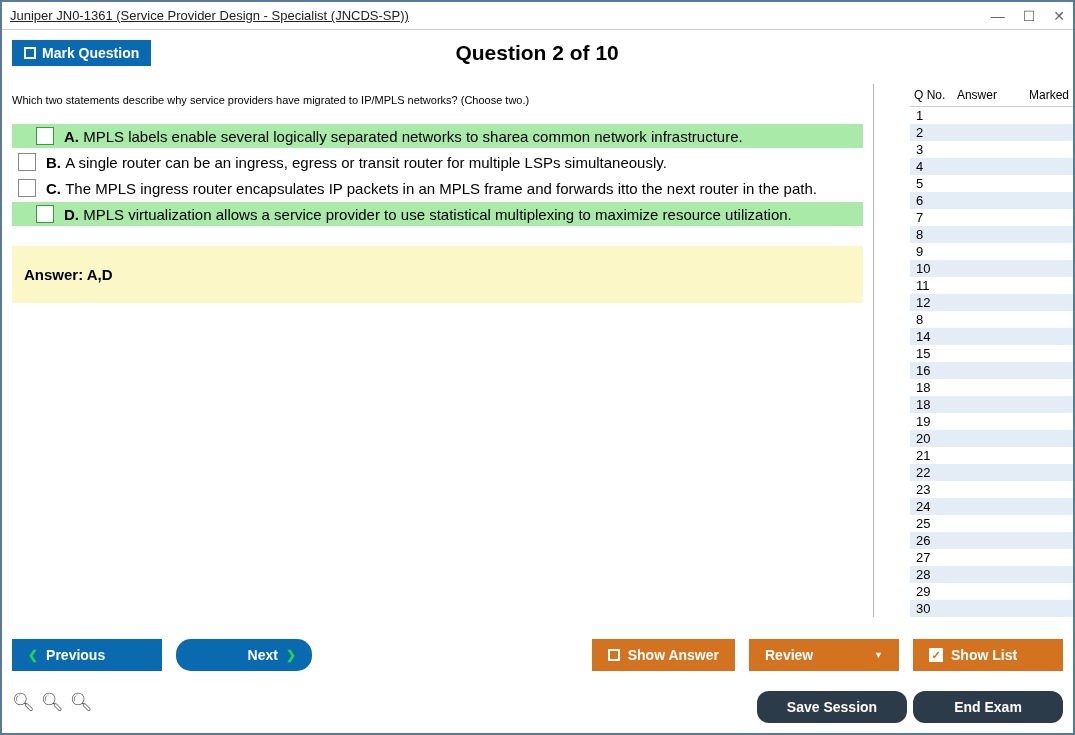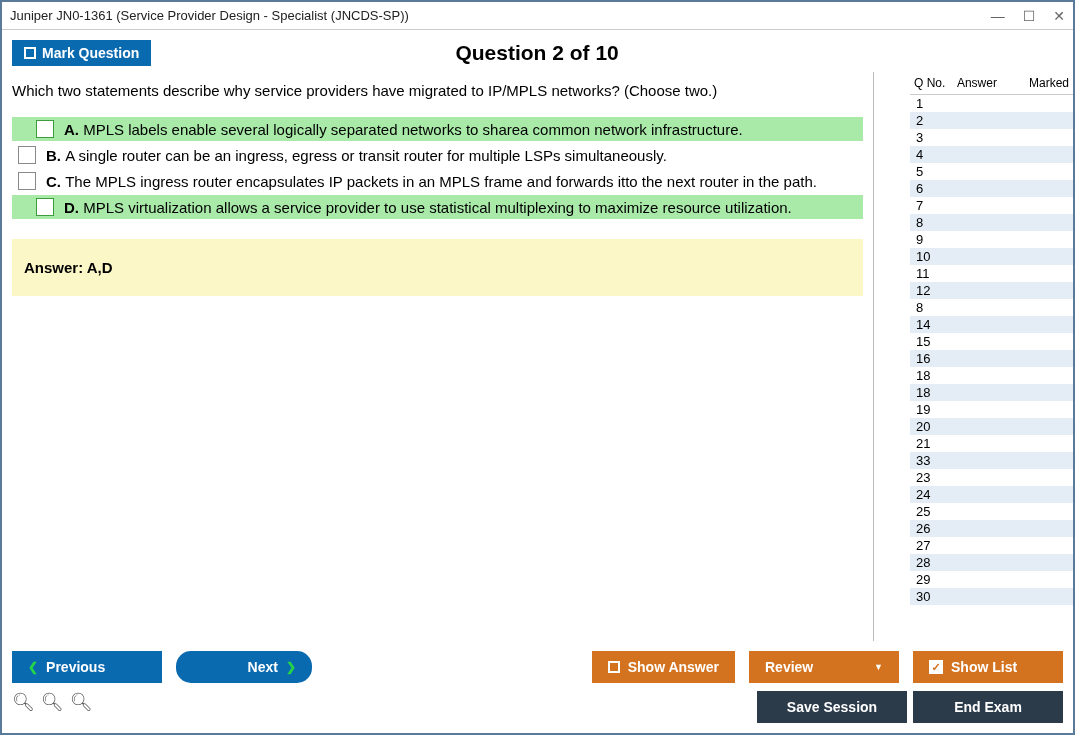"Juniper JN0-1361 (Service Provider" .titlebar-text { text-decoration: none -> underline }
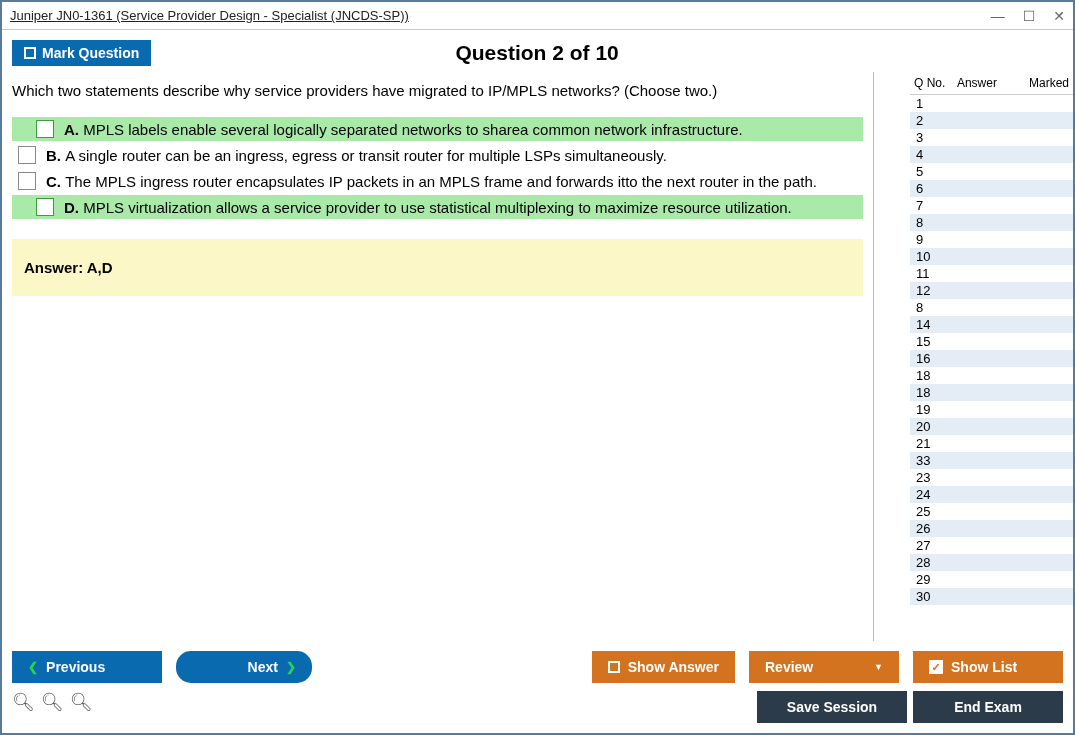"Mark Question" .content { gap: none -> 12px }
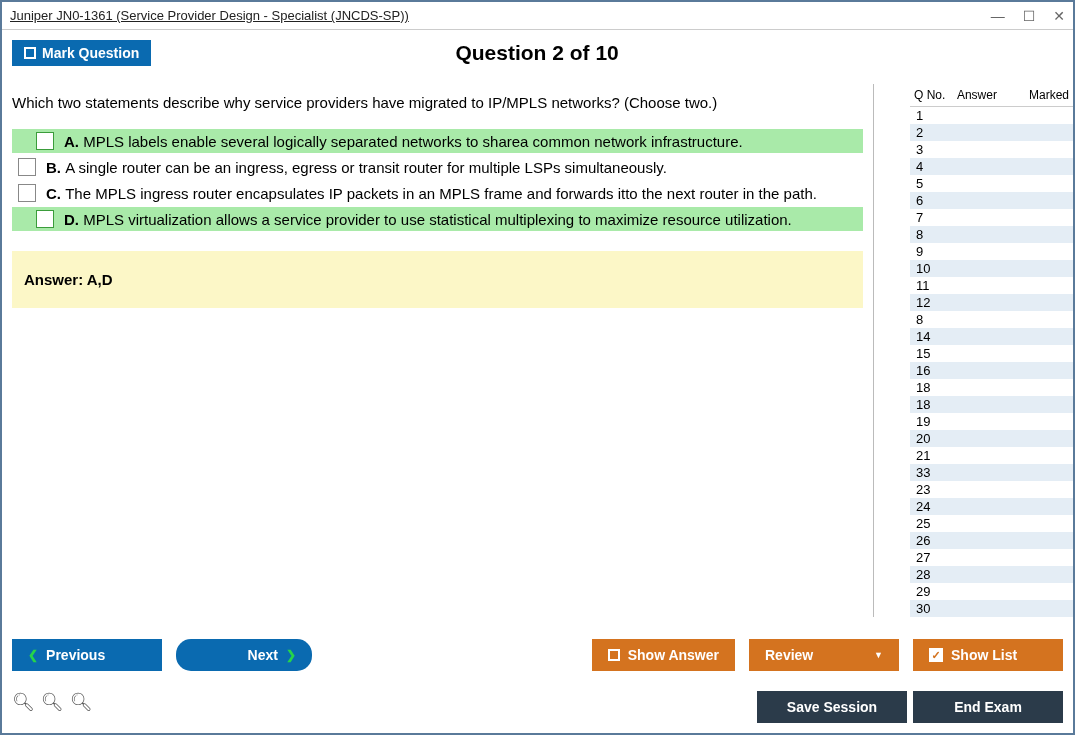"Which two statements describe why" .question-text { font-size: 15px -> 11px }
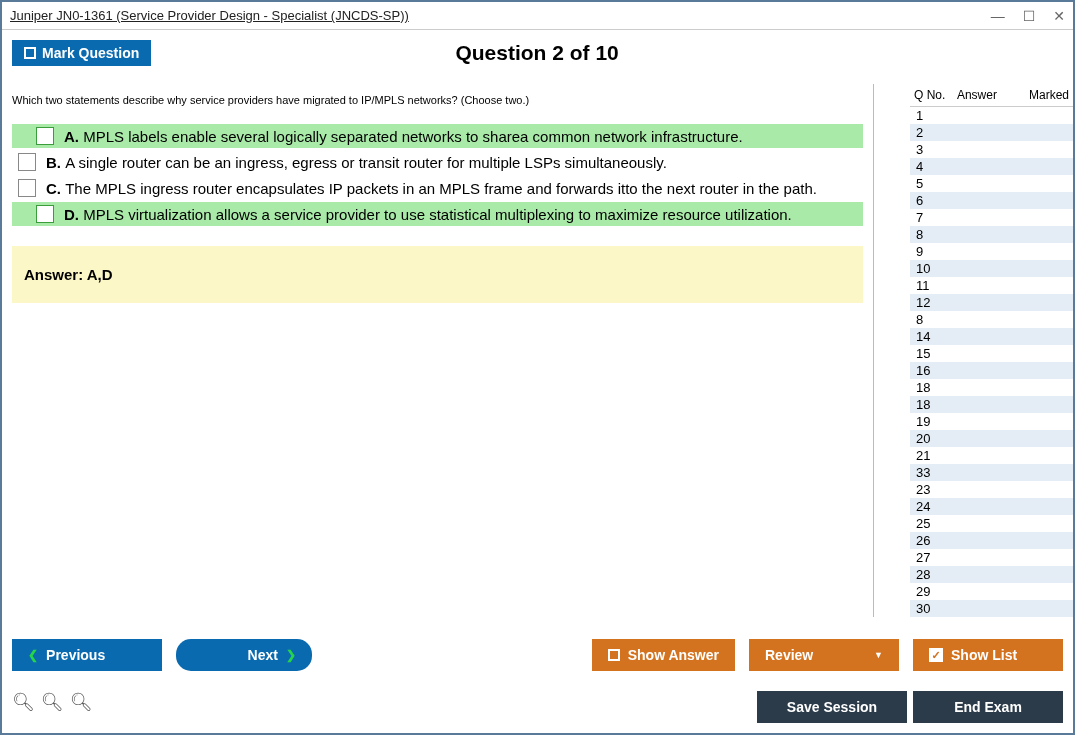"33" div.side-row { text: 33 -> 22 }
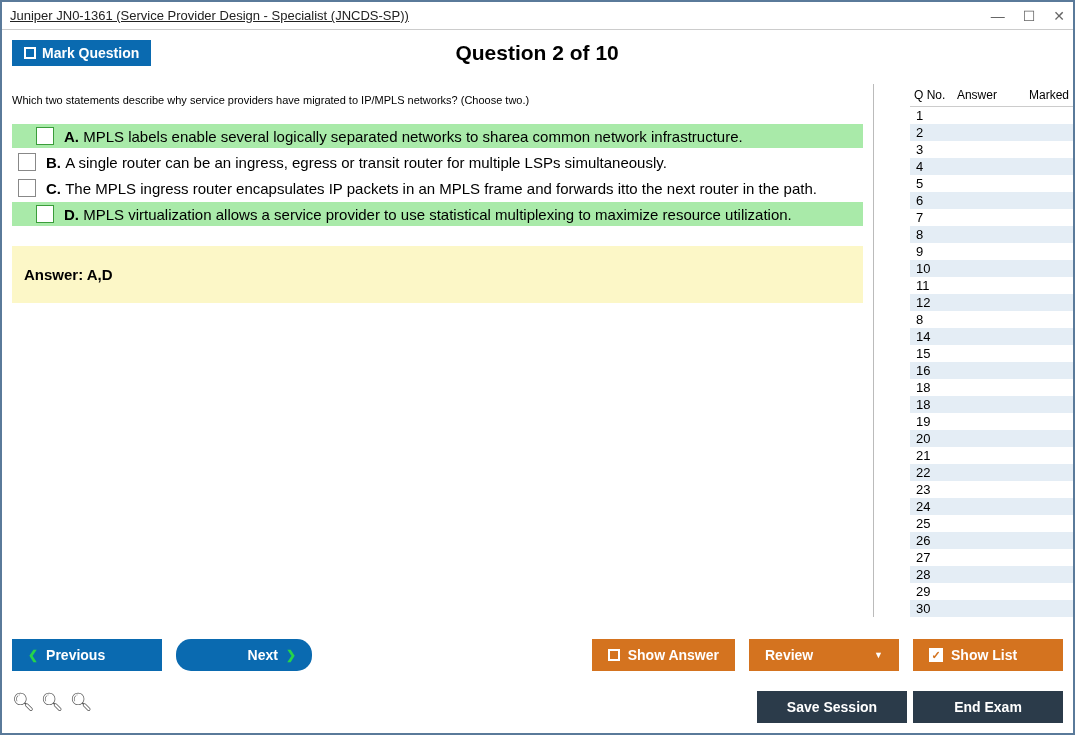"Save Session" .btn.dark { border-radius: none -> 12px }
